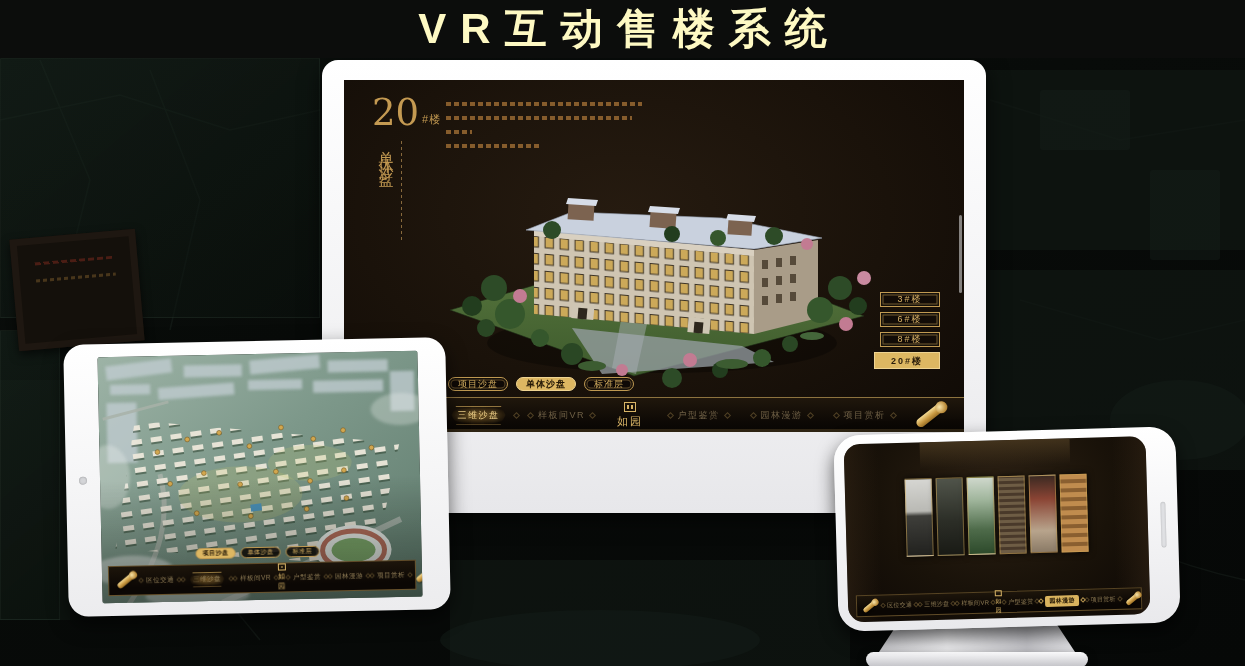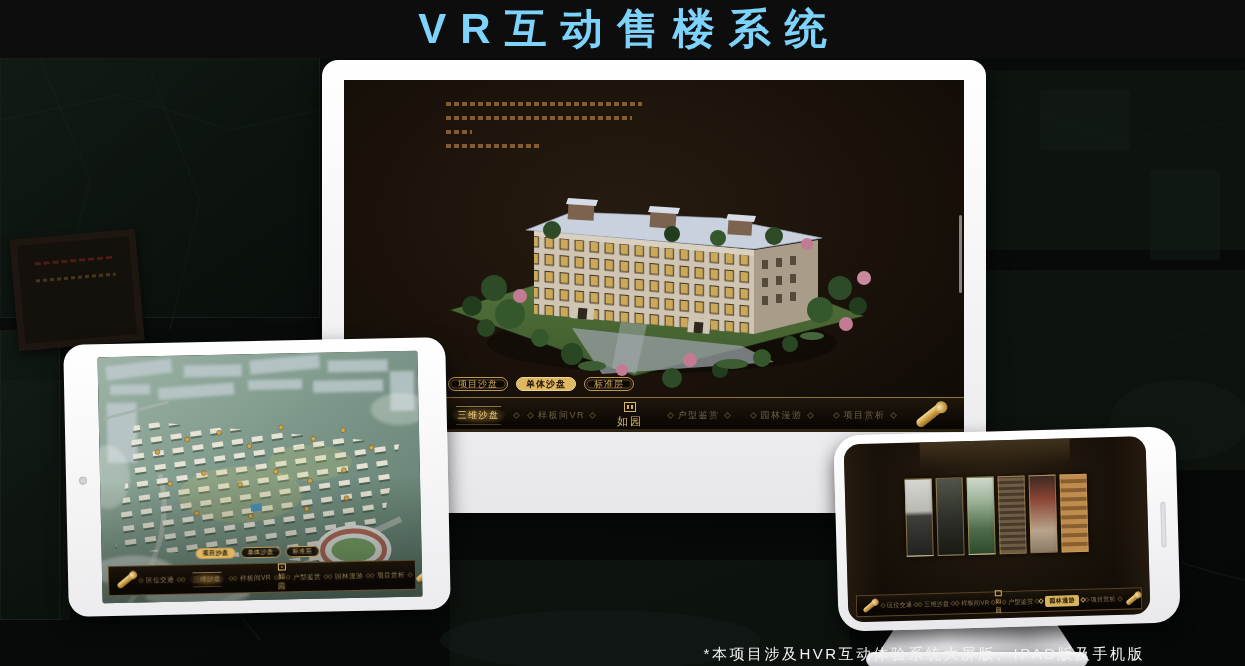"VR互动售楼系统" .header .title { color: #7dd3fc -> #fef9c3 }
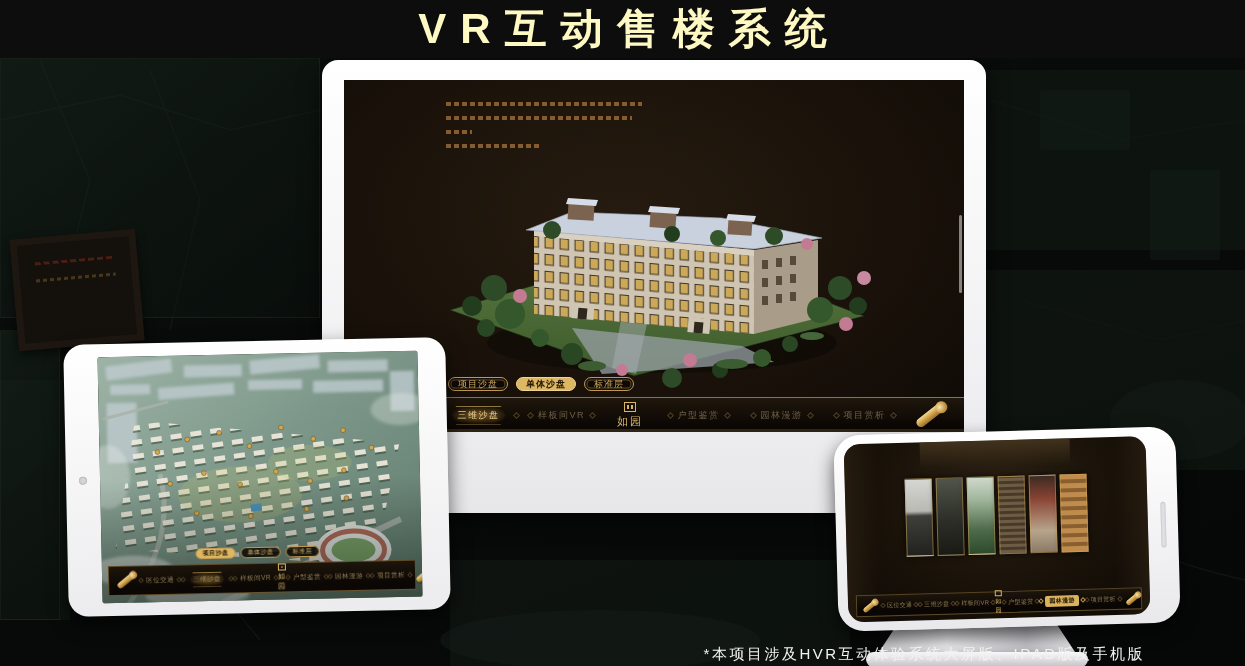"20" div.screen-title { html: none -> <div> <div> <span>20</span> <span>#楼</span> </div> <div> <span>单体沙盘</span> <span></span> </div> </div> }
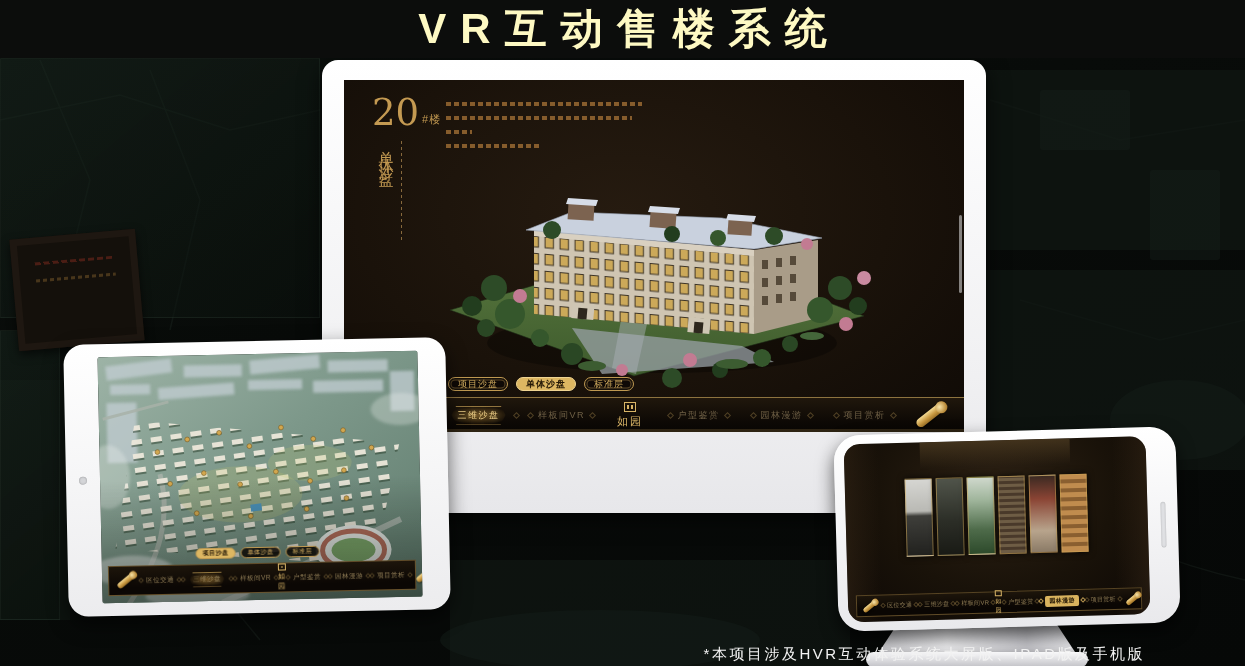"3#楼" div.floor-buttons { html: none -> <div> <div>3#楼</div> <div>6#楼</div> <div>8#楼</div> <div>20#楼</div> </div> }
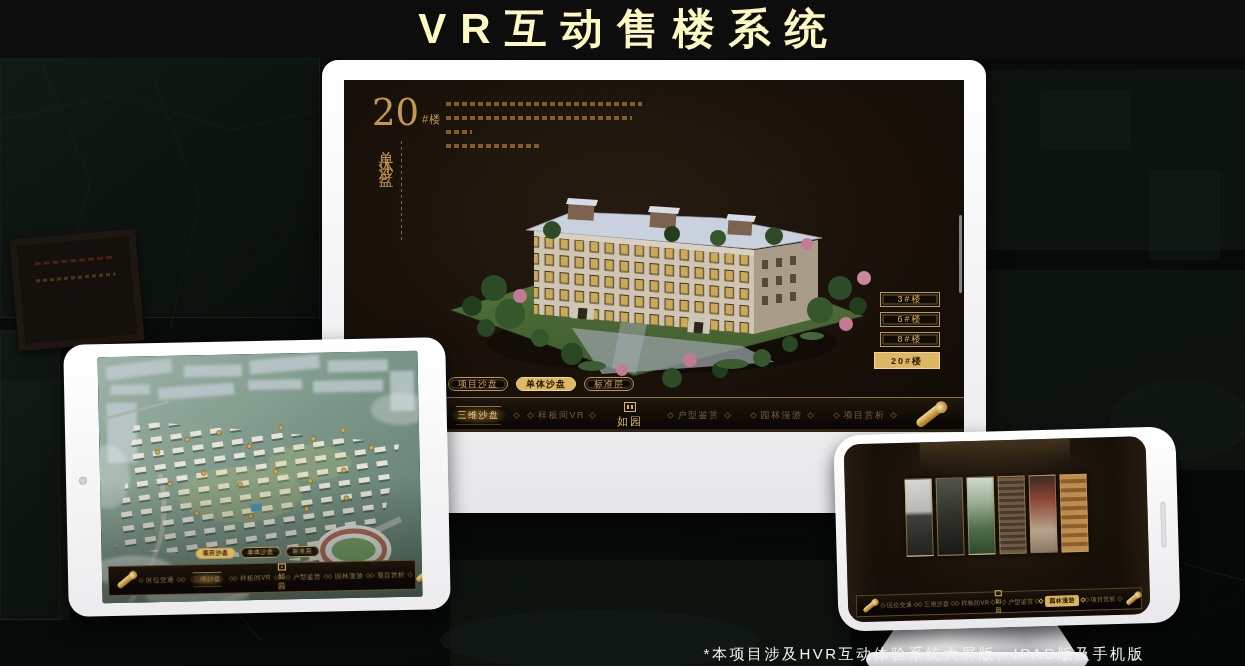"*本项目涉及HVR互动体验系统大屏版、IPAD版及手机版" div.footer { html: <div>*本项目涉及HVR互动体验系统大屏版、IPAD版及手机版</div> -> none }
